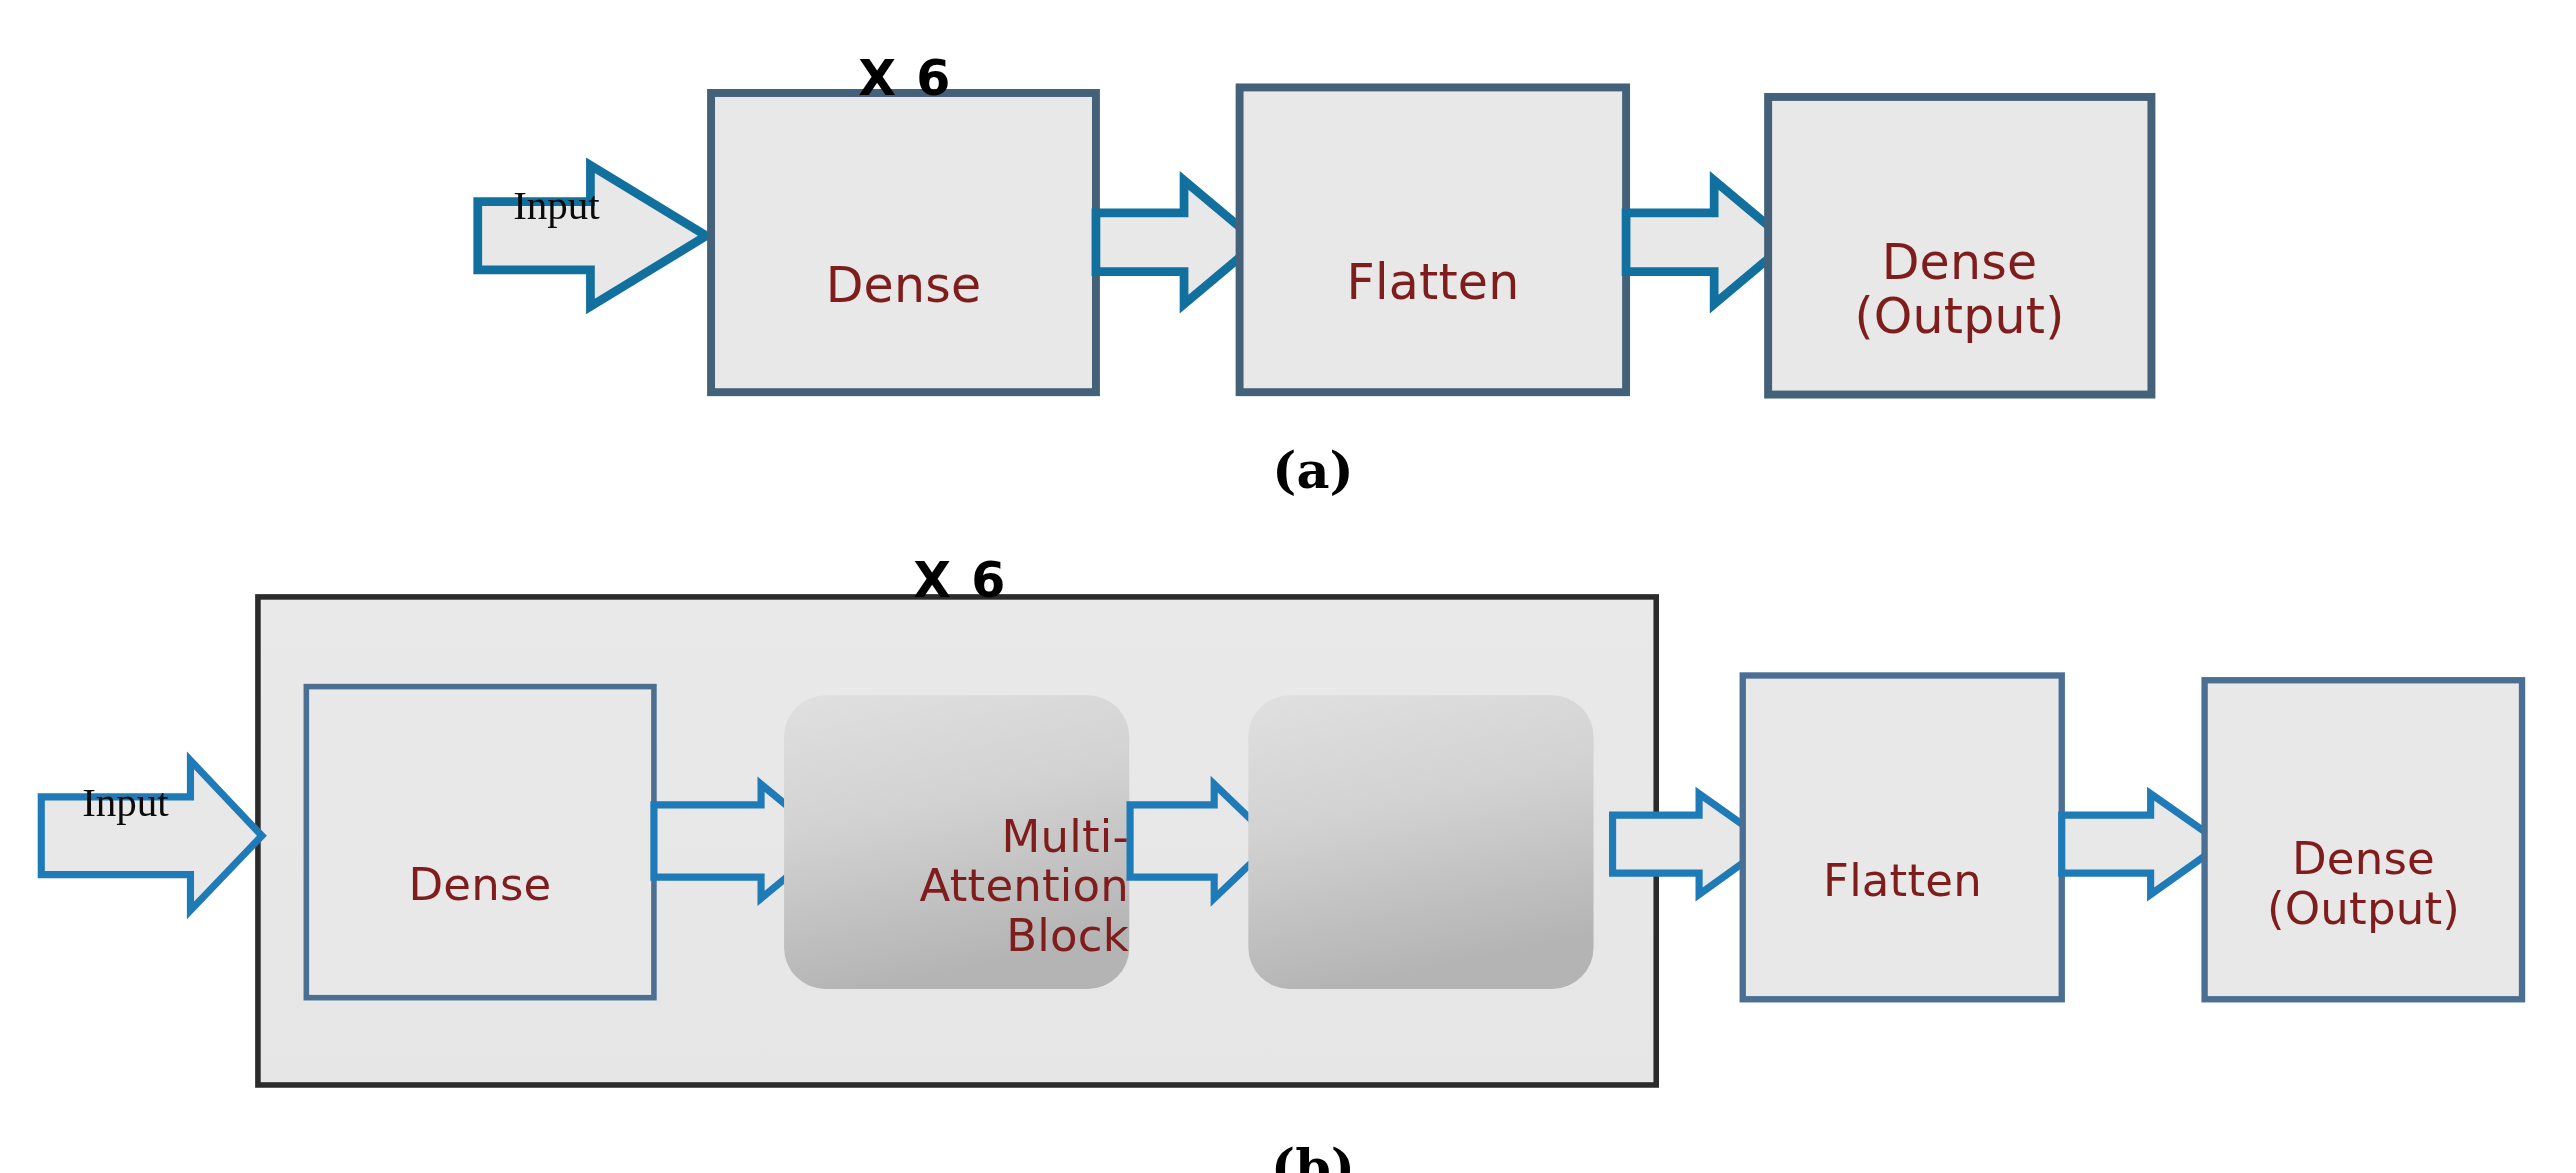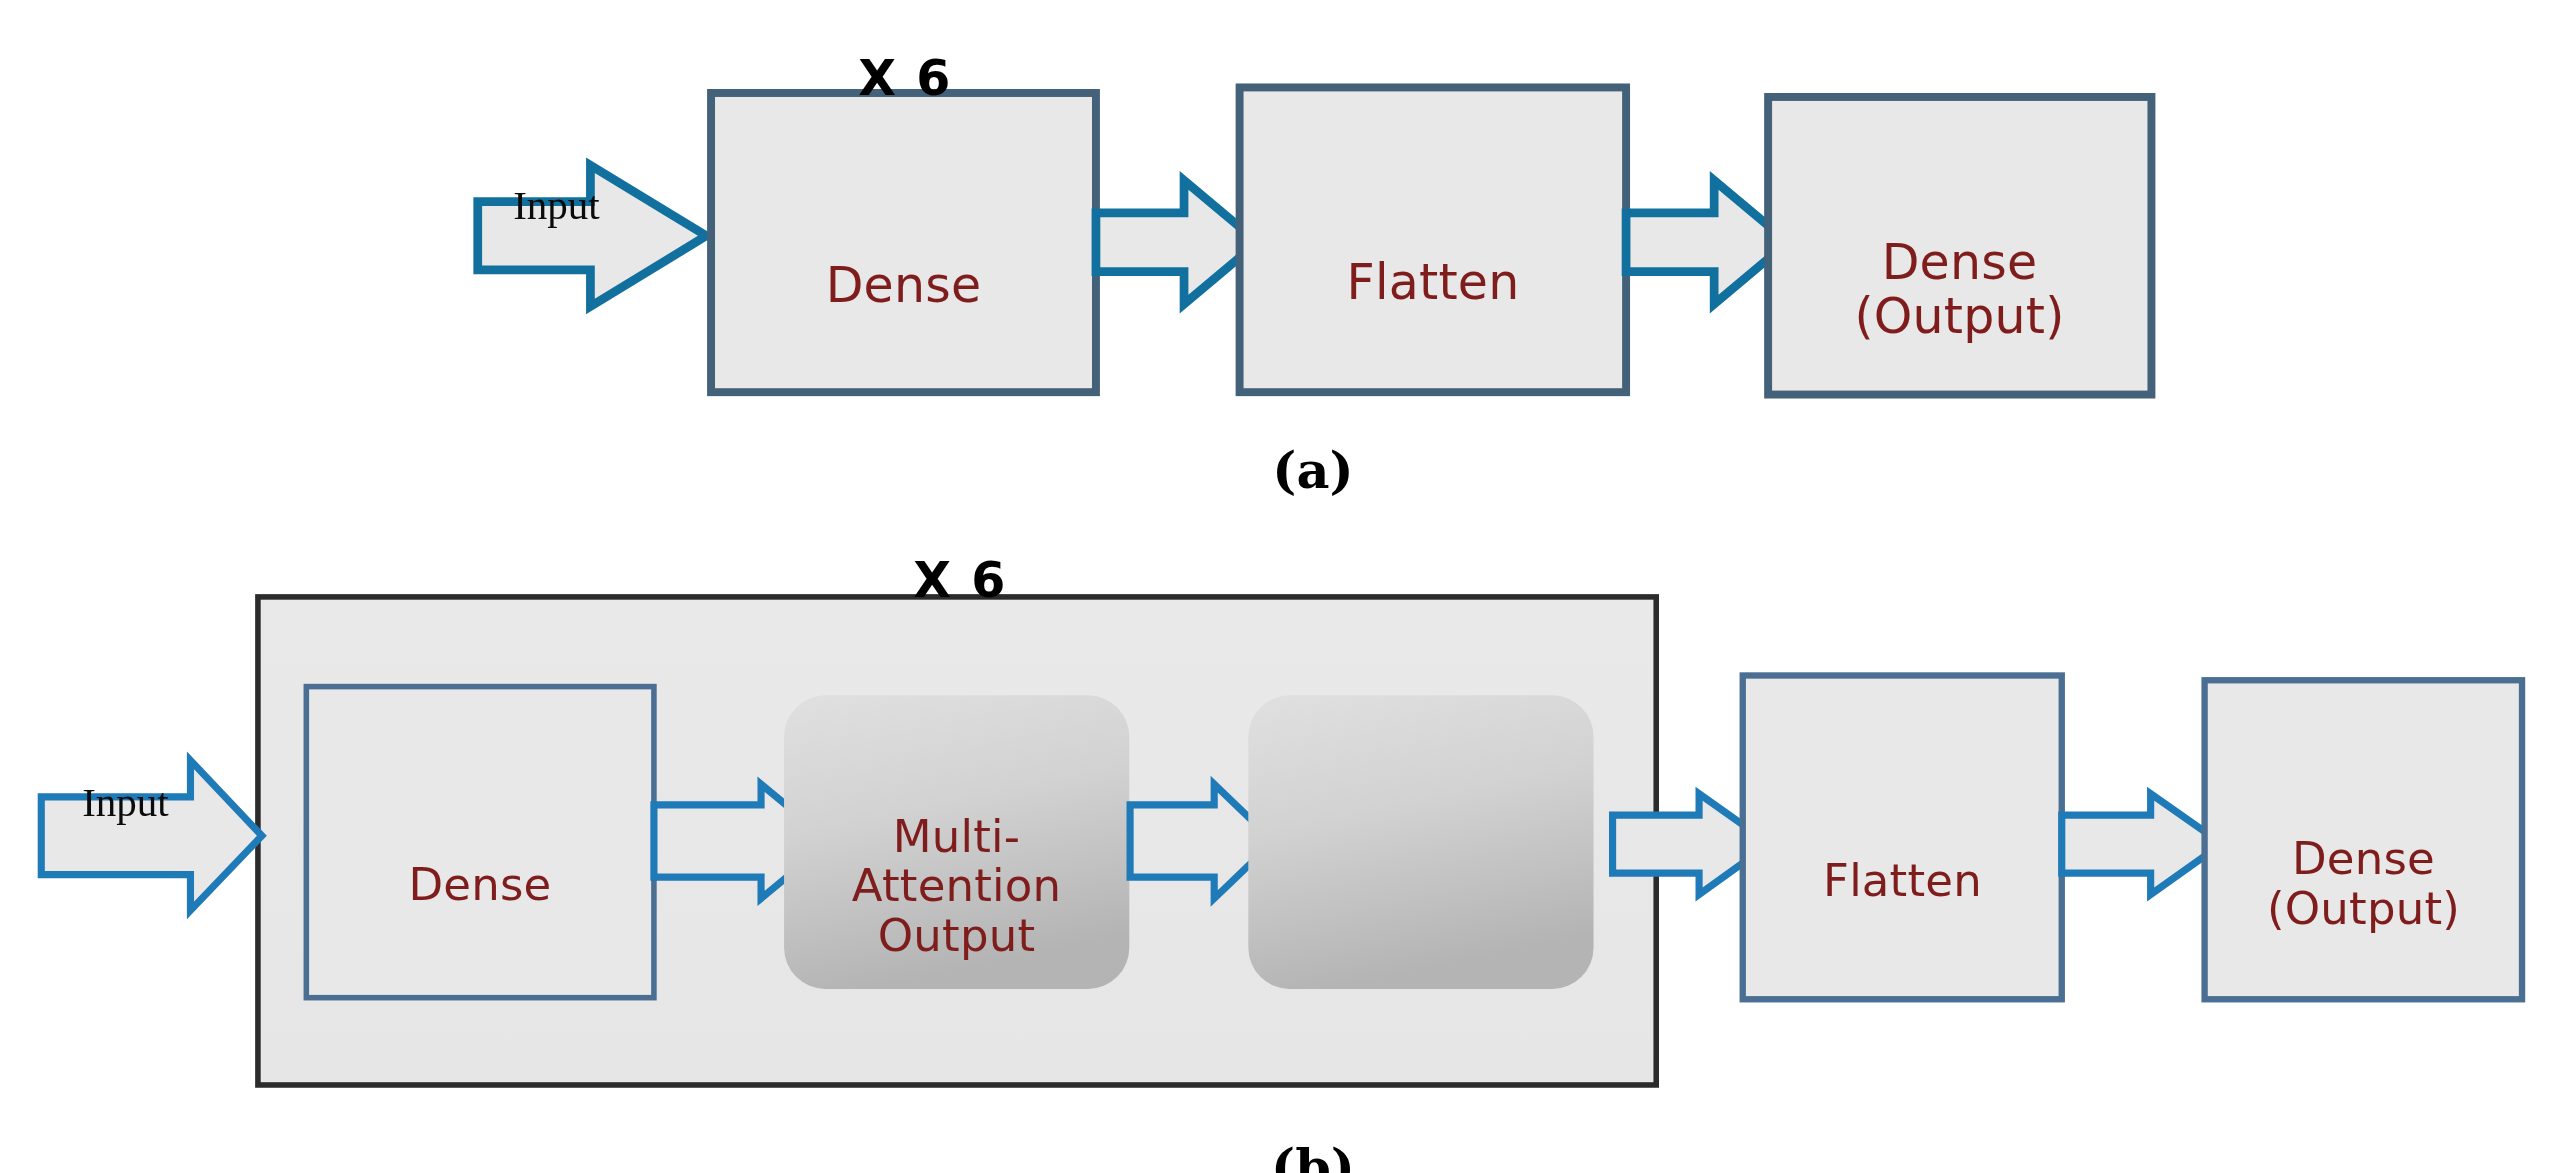"Multi-" div.lbl { align-items: none -> flex-end }
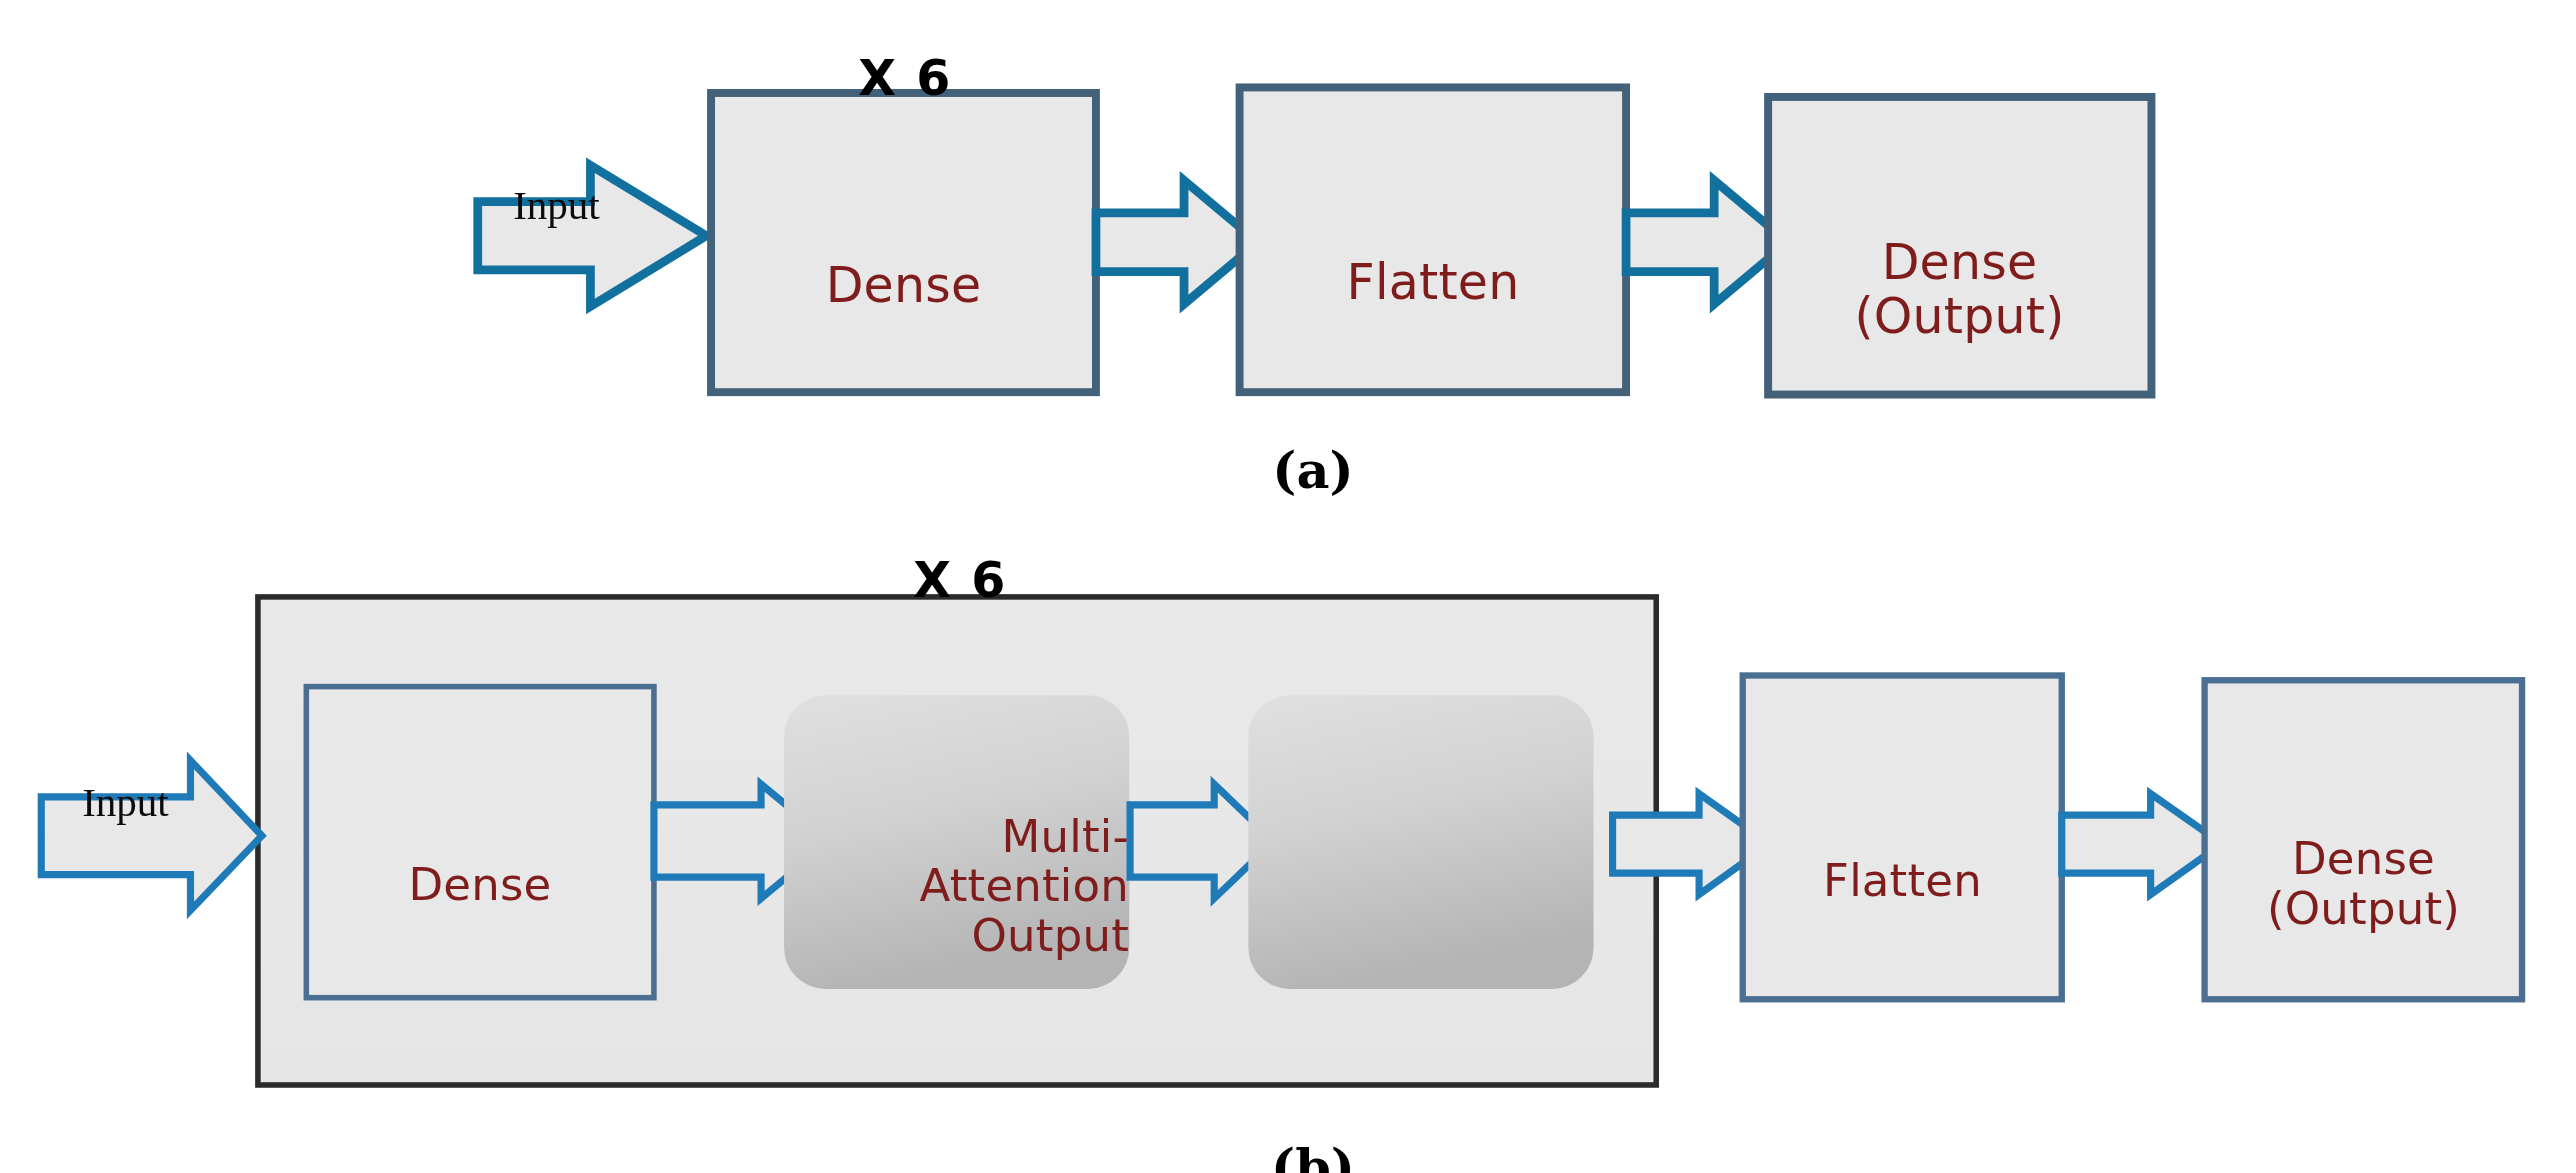"Output" span { text: Output -> Block }
